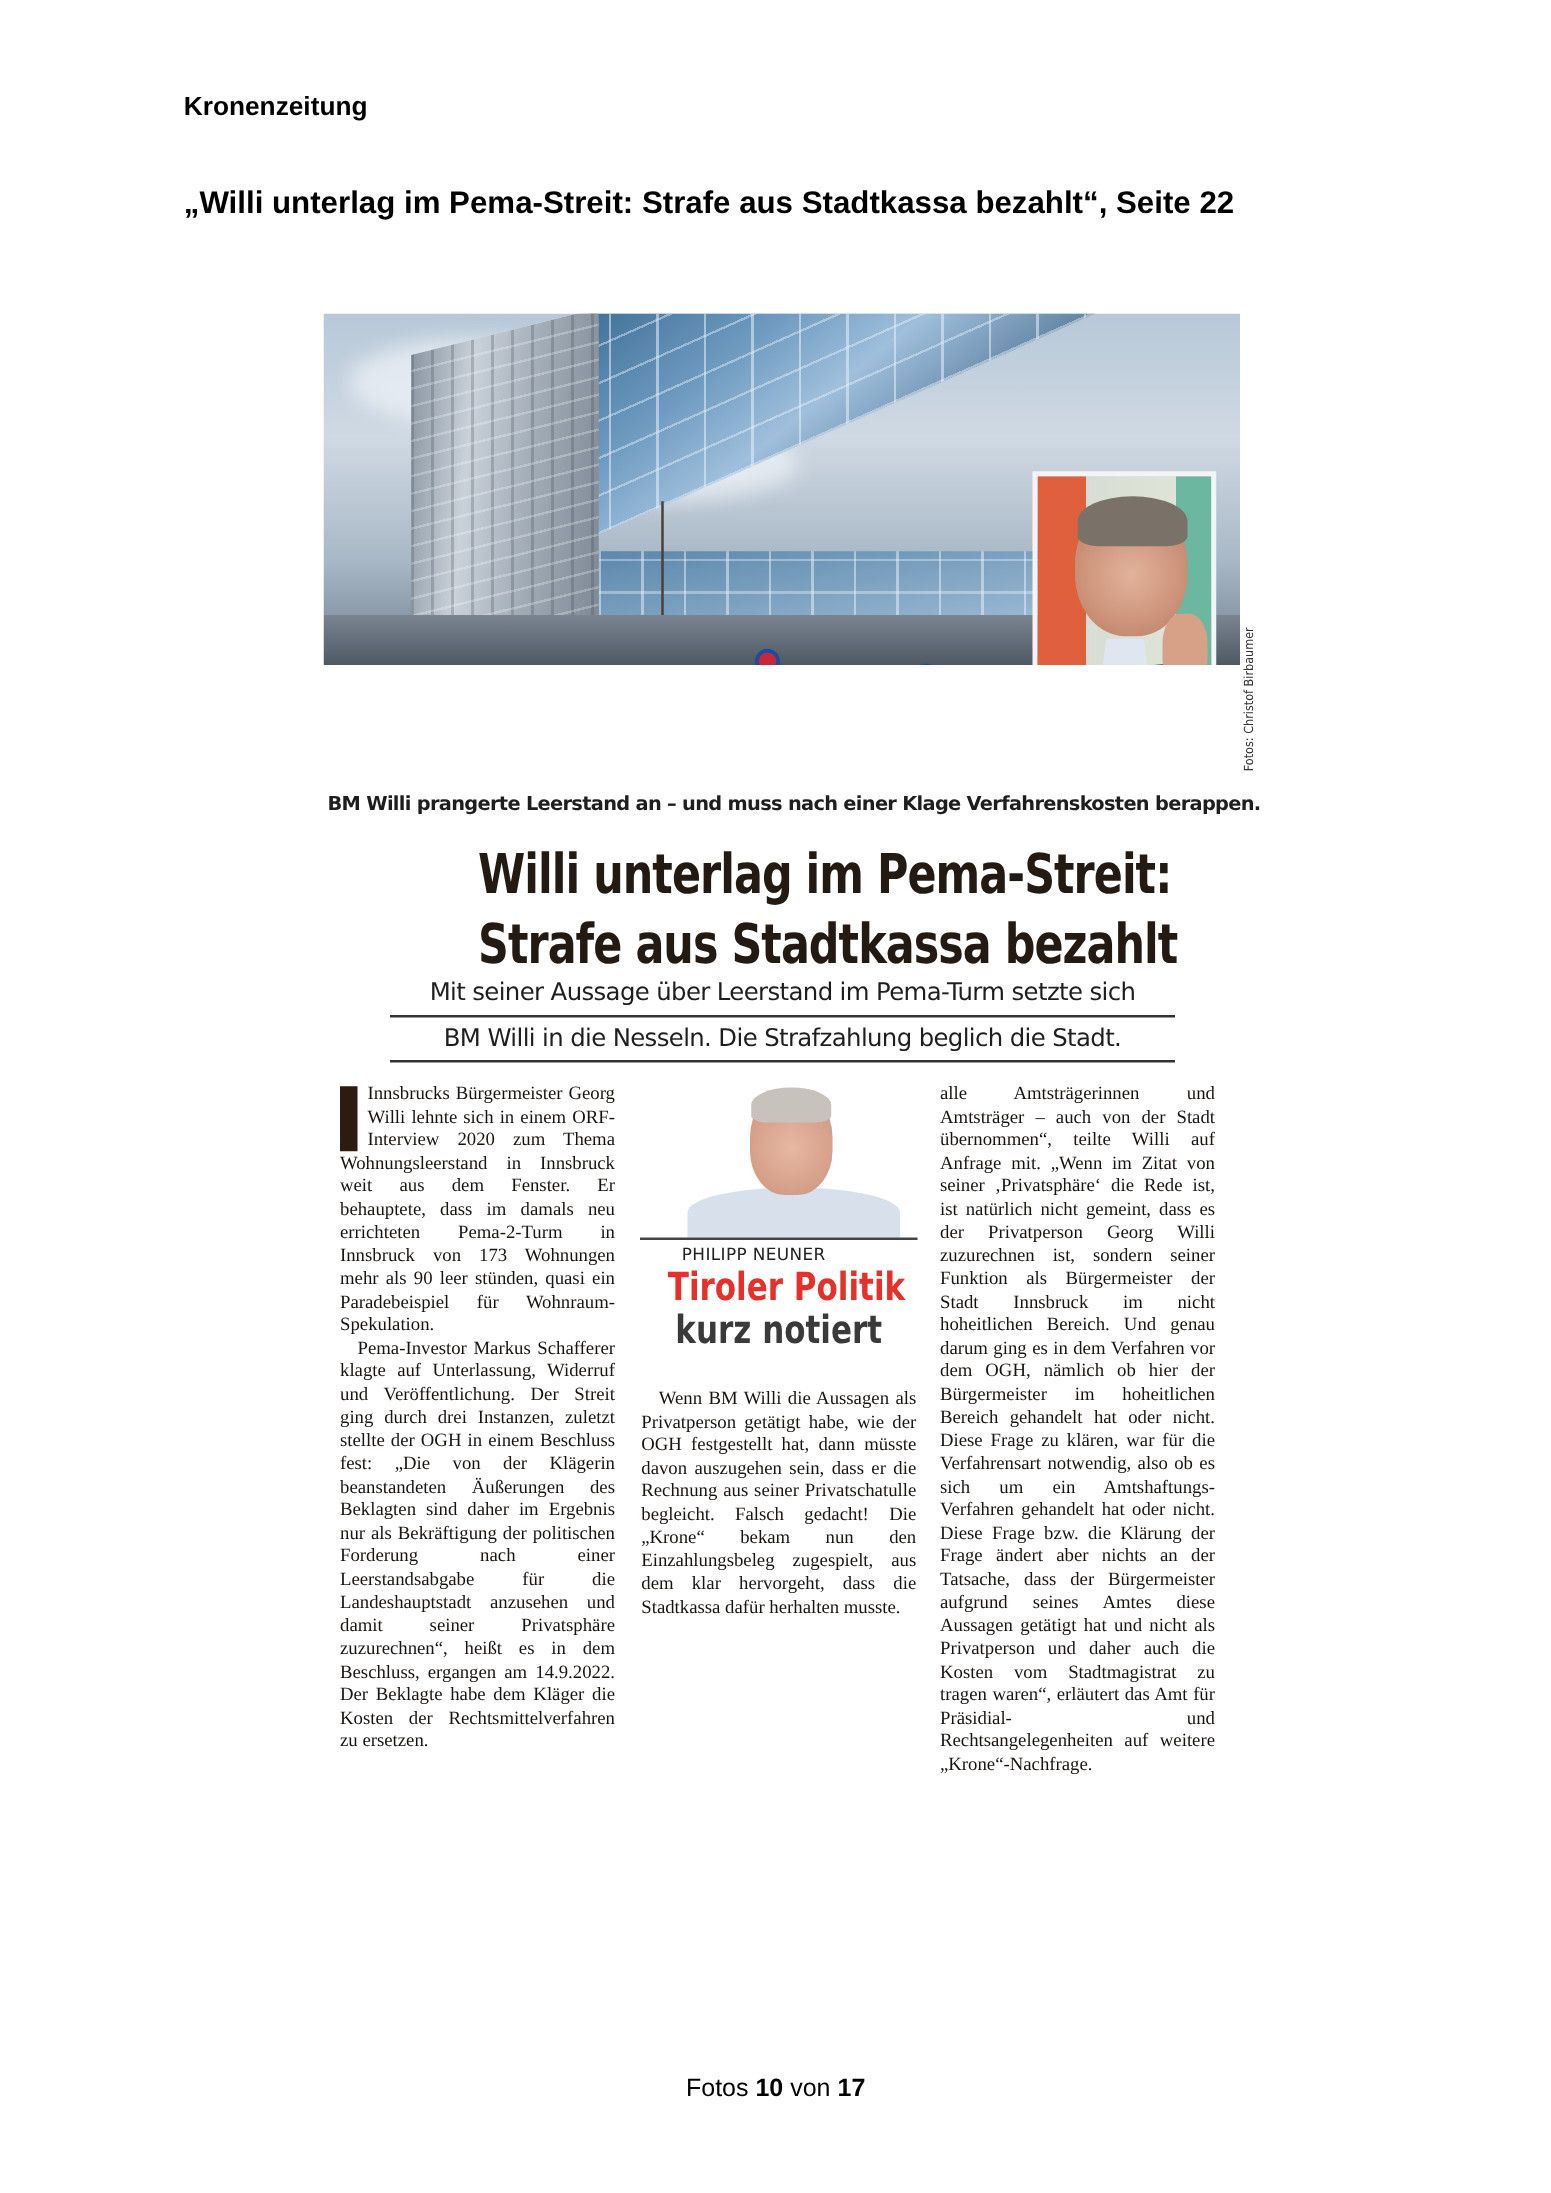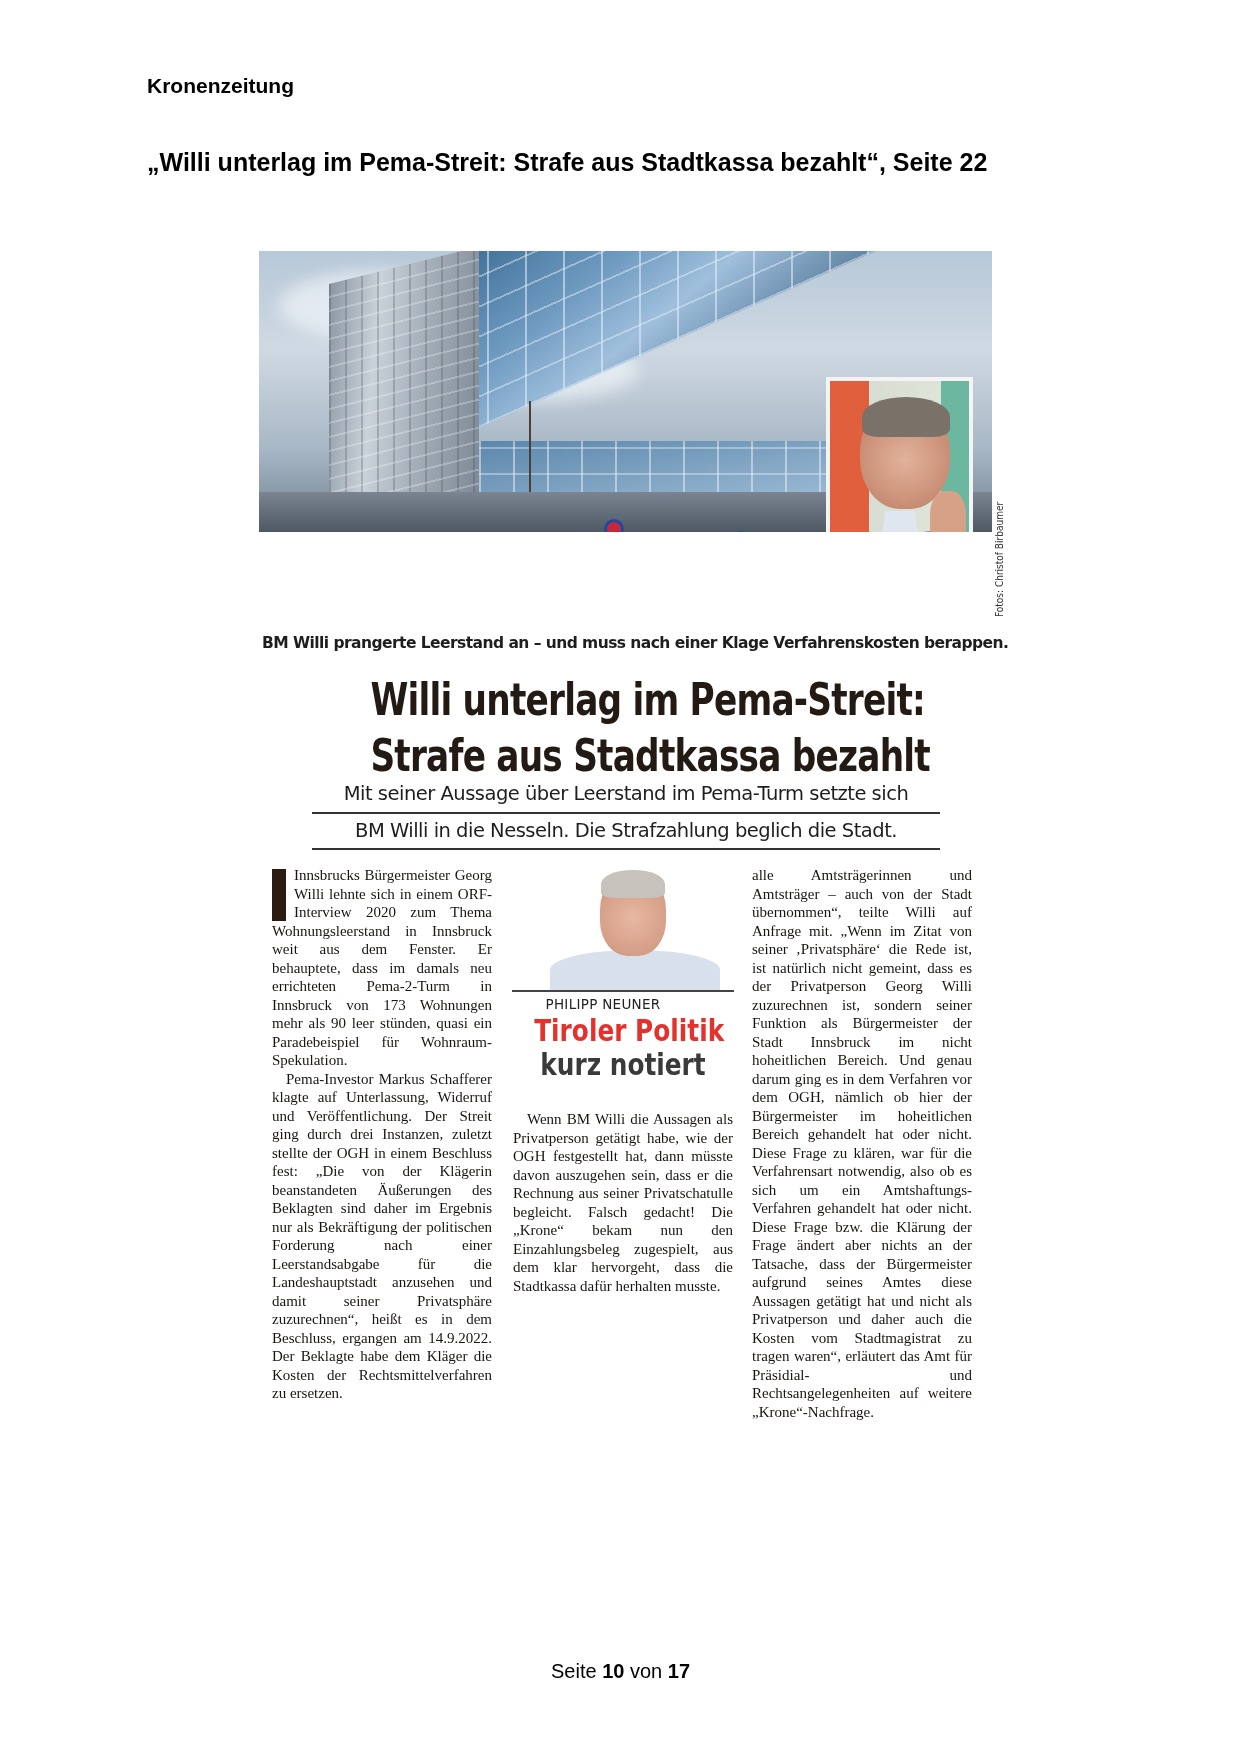"Willi unterlag im Pema-Streit:" .headline { left: 300px -> 312px }
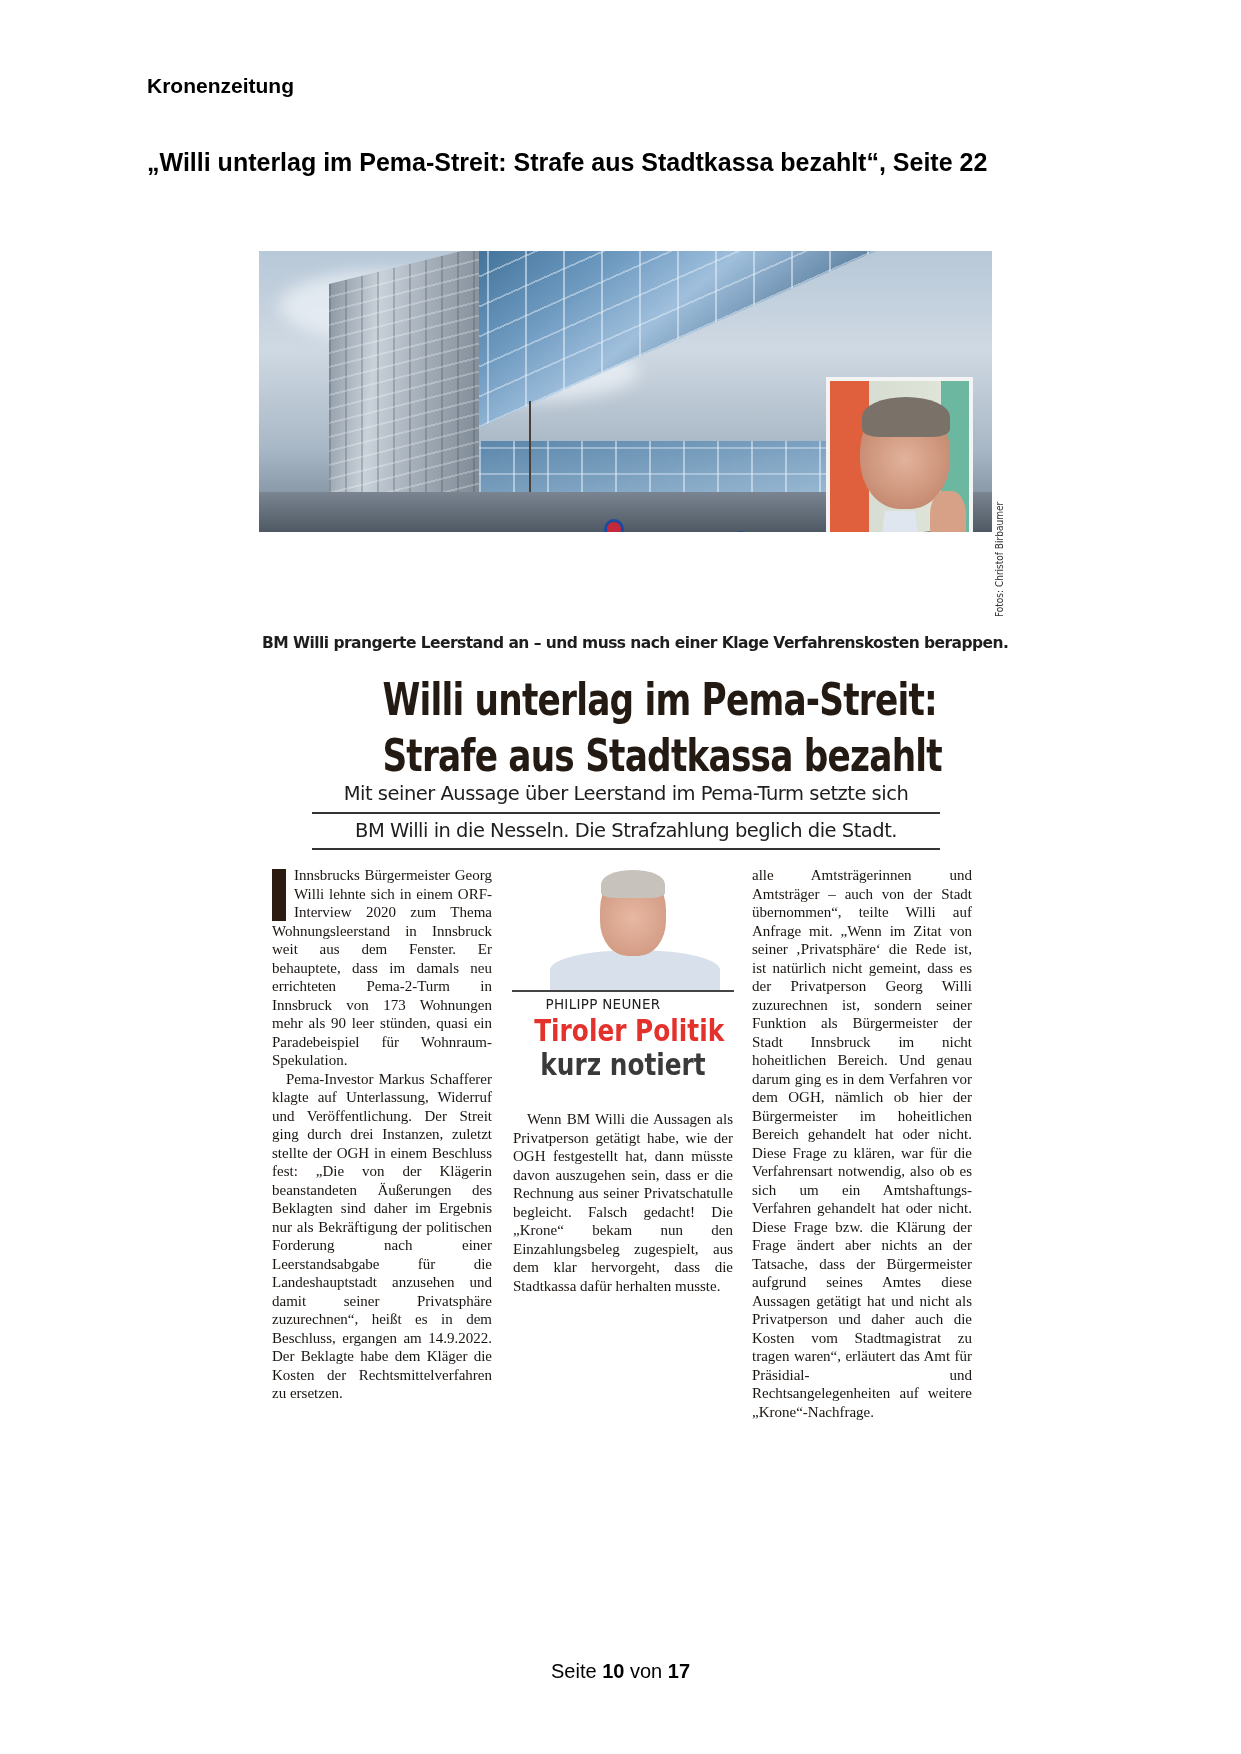"Seite" span { text: Seite -> Fotos }
